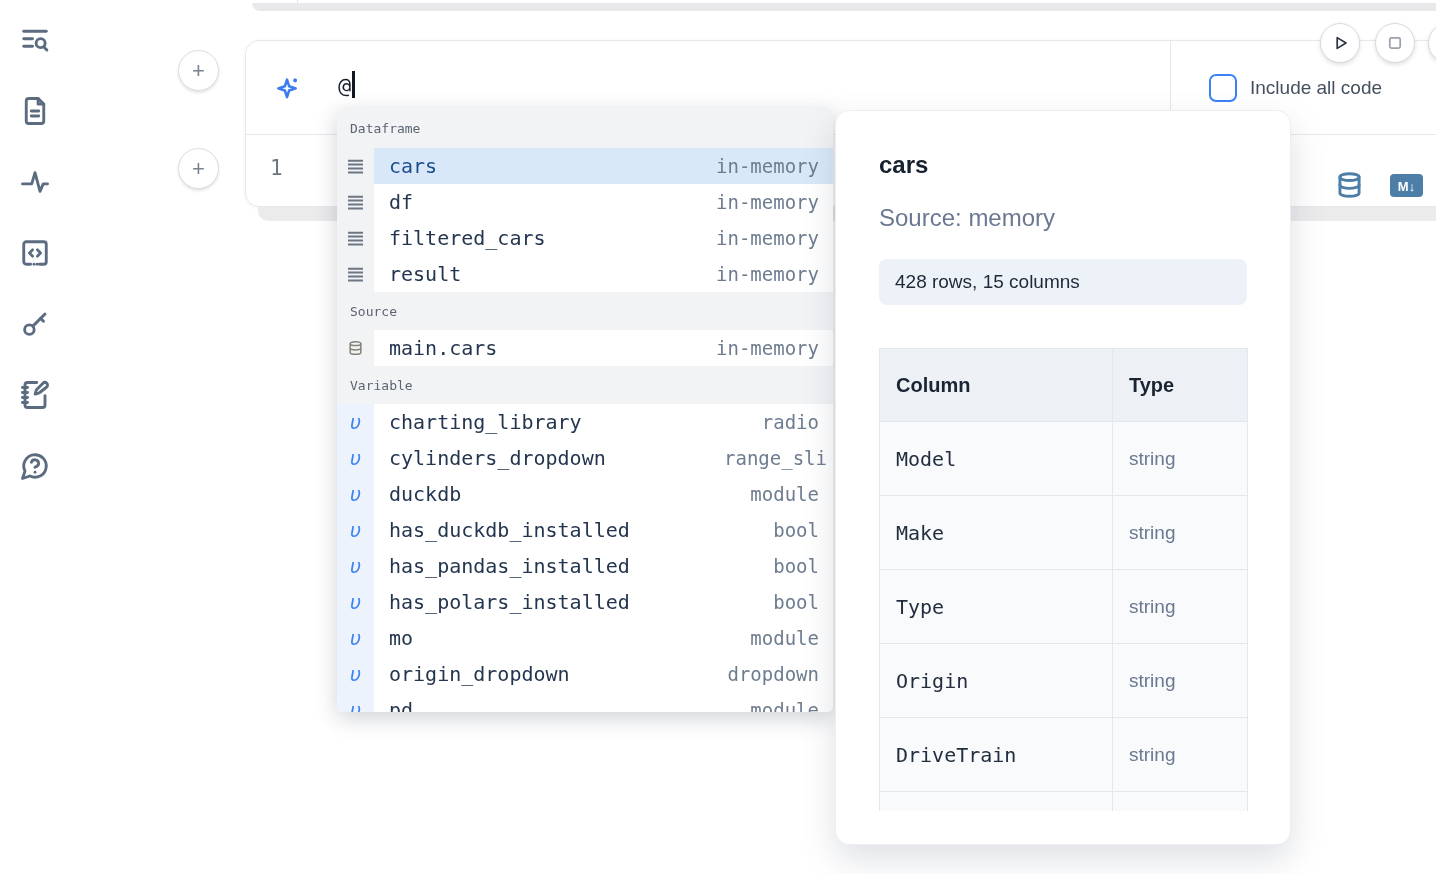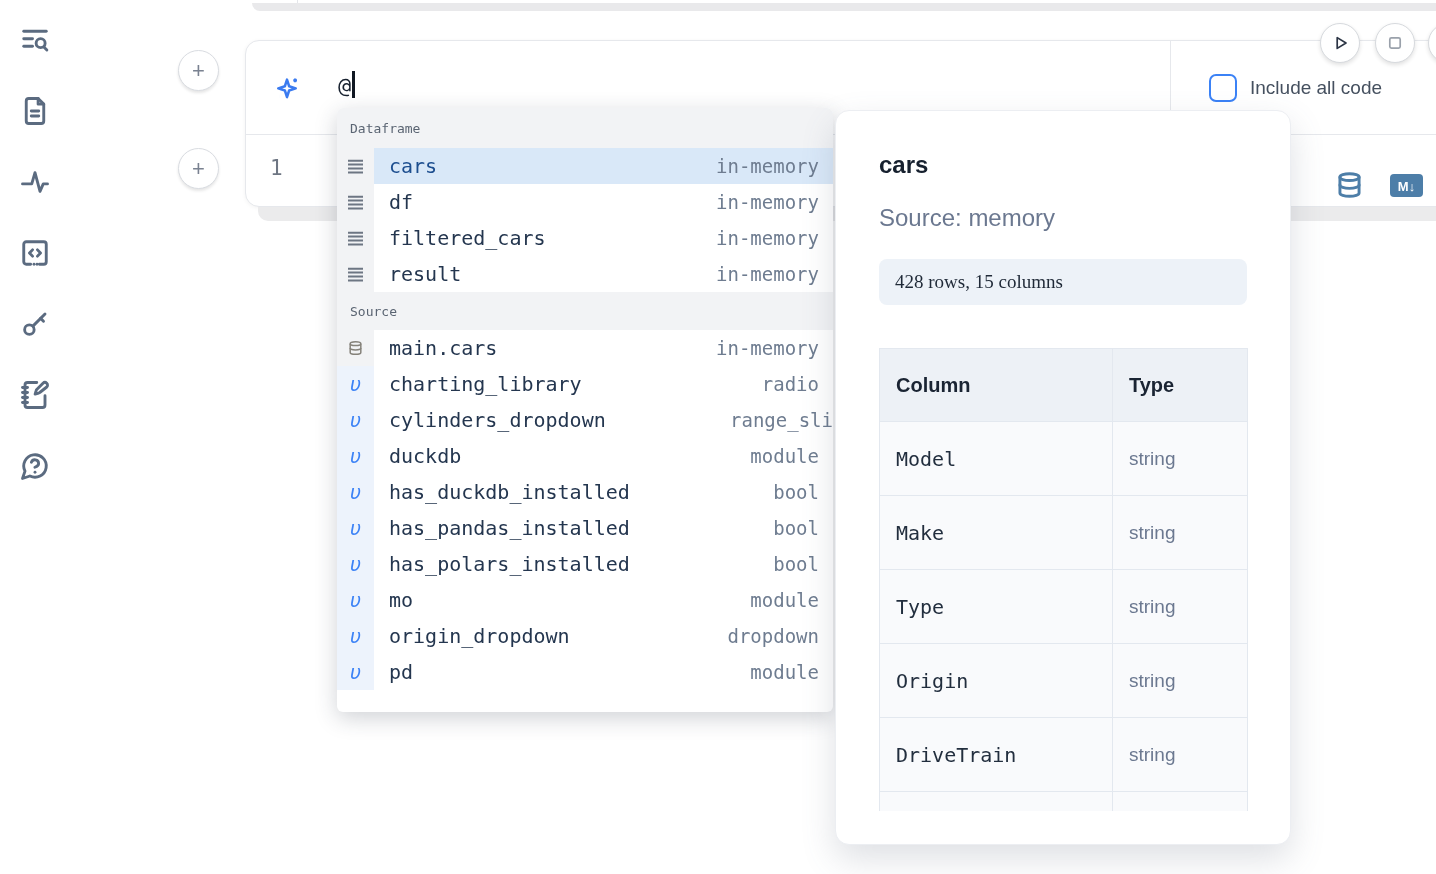"428 rows, 15 columns" .pv-pill { font-family: Liberation Serif, serif -> none }
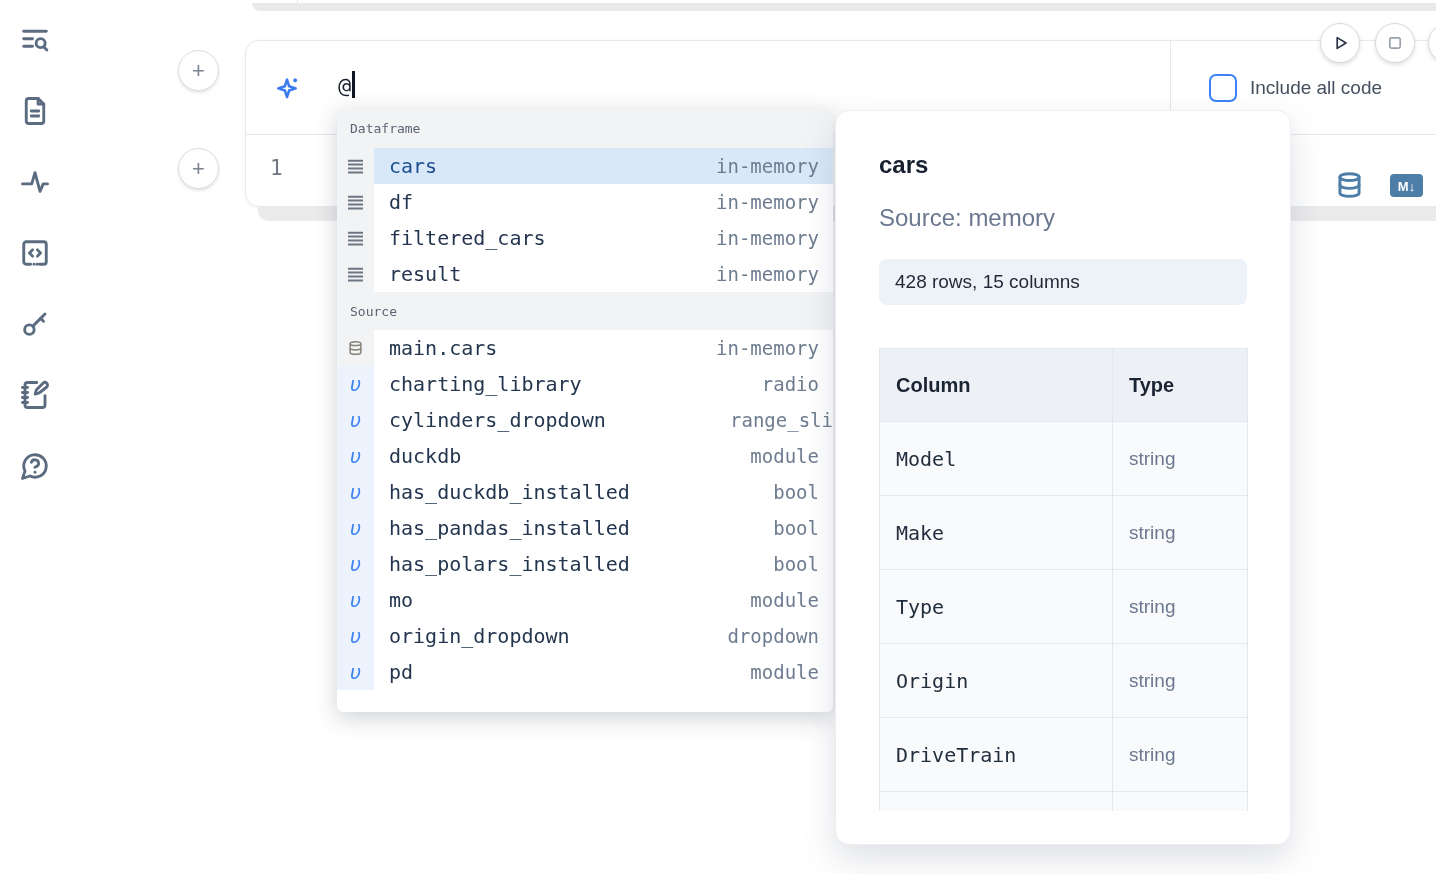"Variable" div.dd-header { html: none -> <div> <span>Variable</span> </div> }
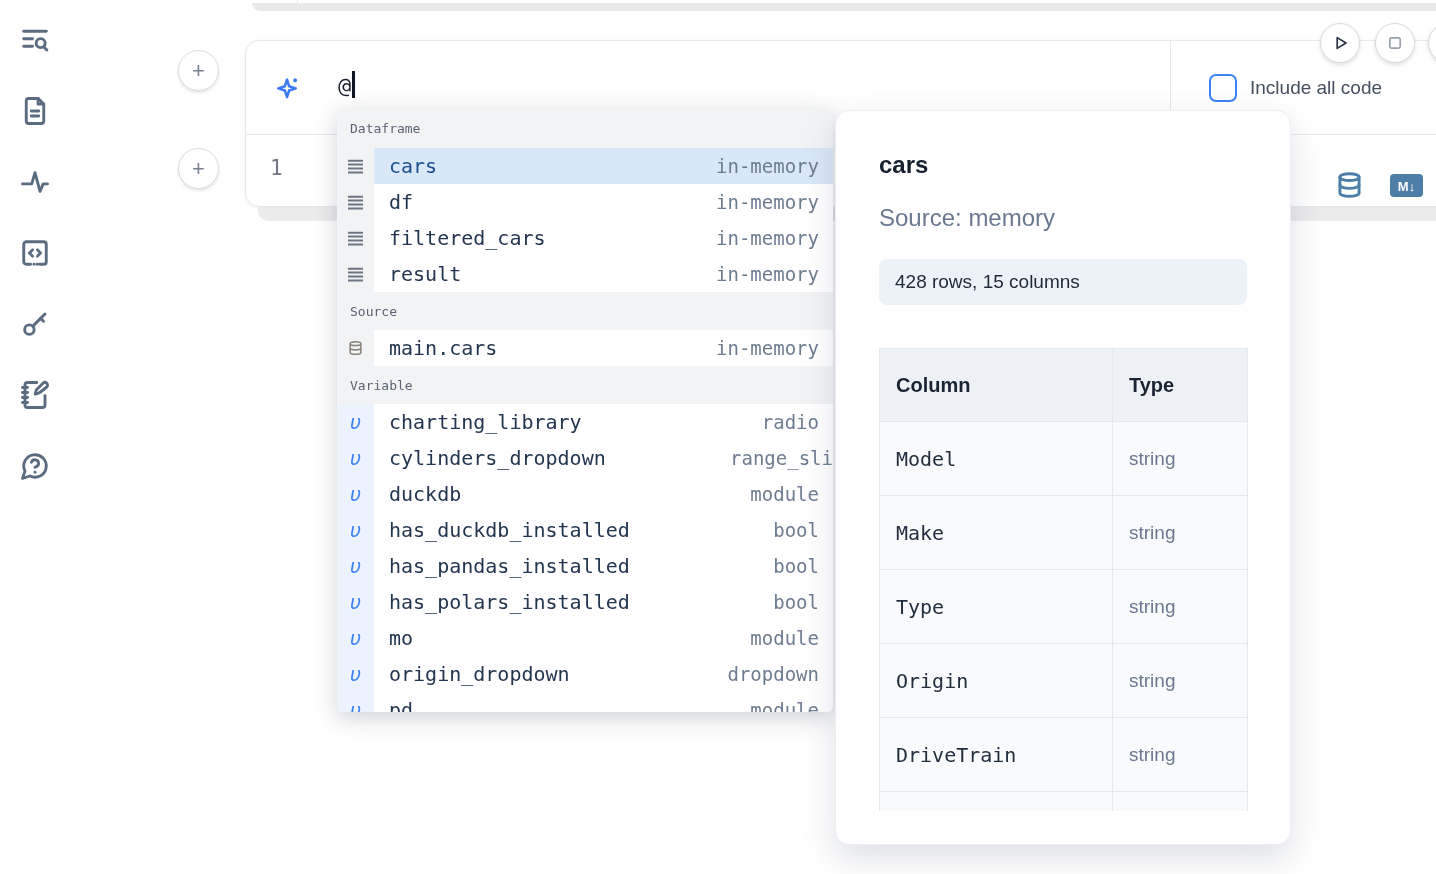"range_sli" .dd-type.clipped { padding-right: 0 -> 6px }
